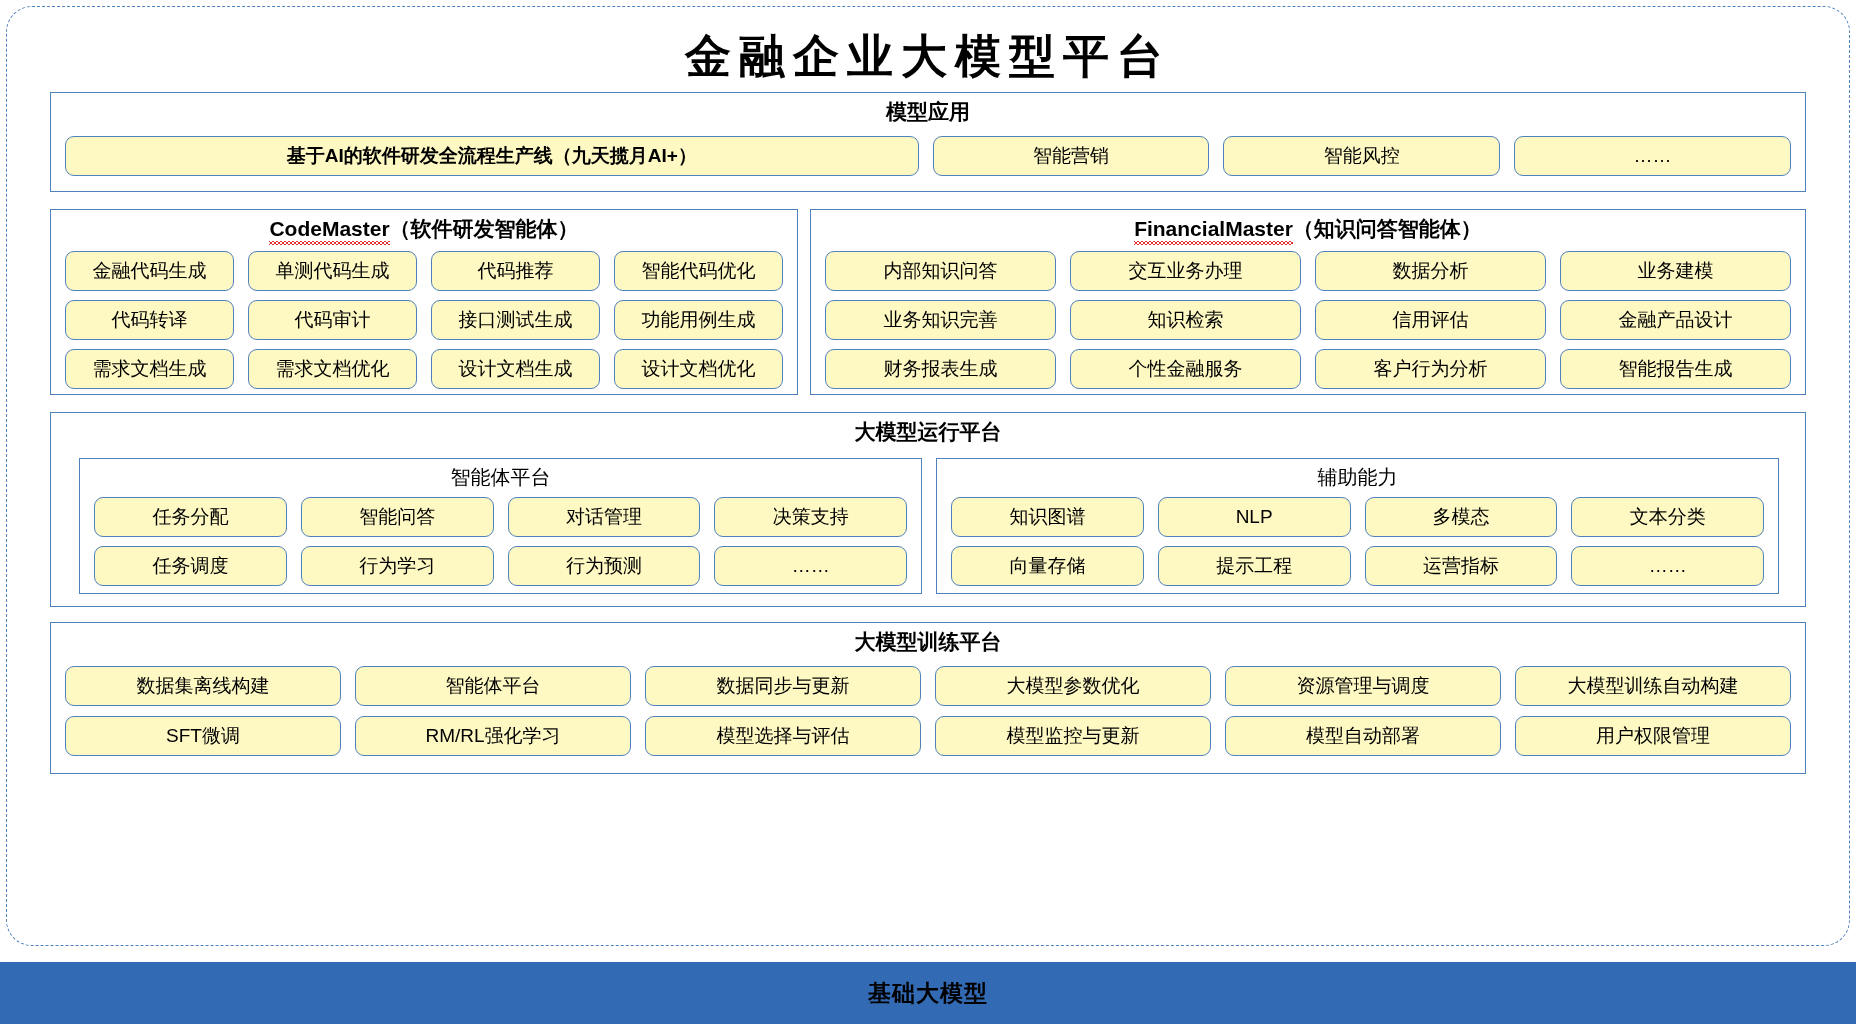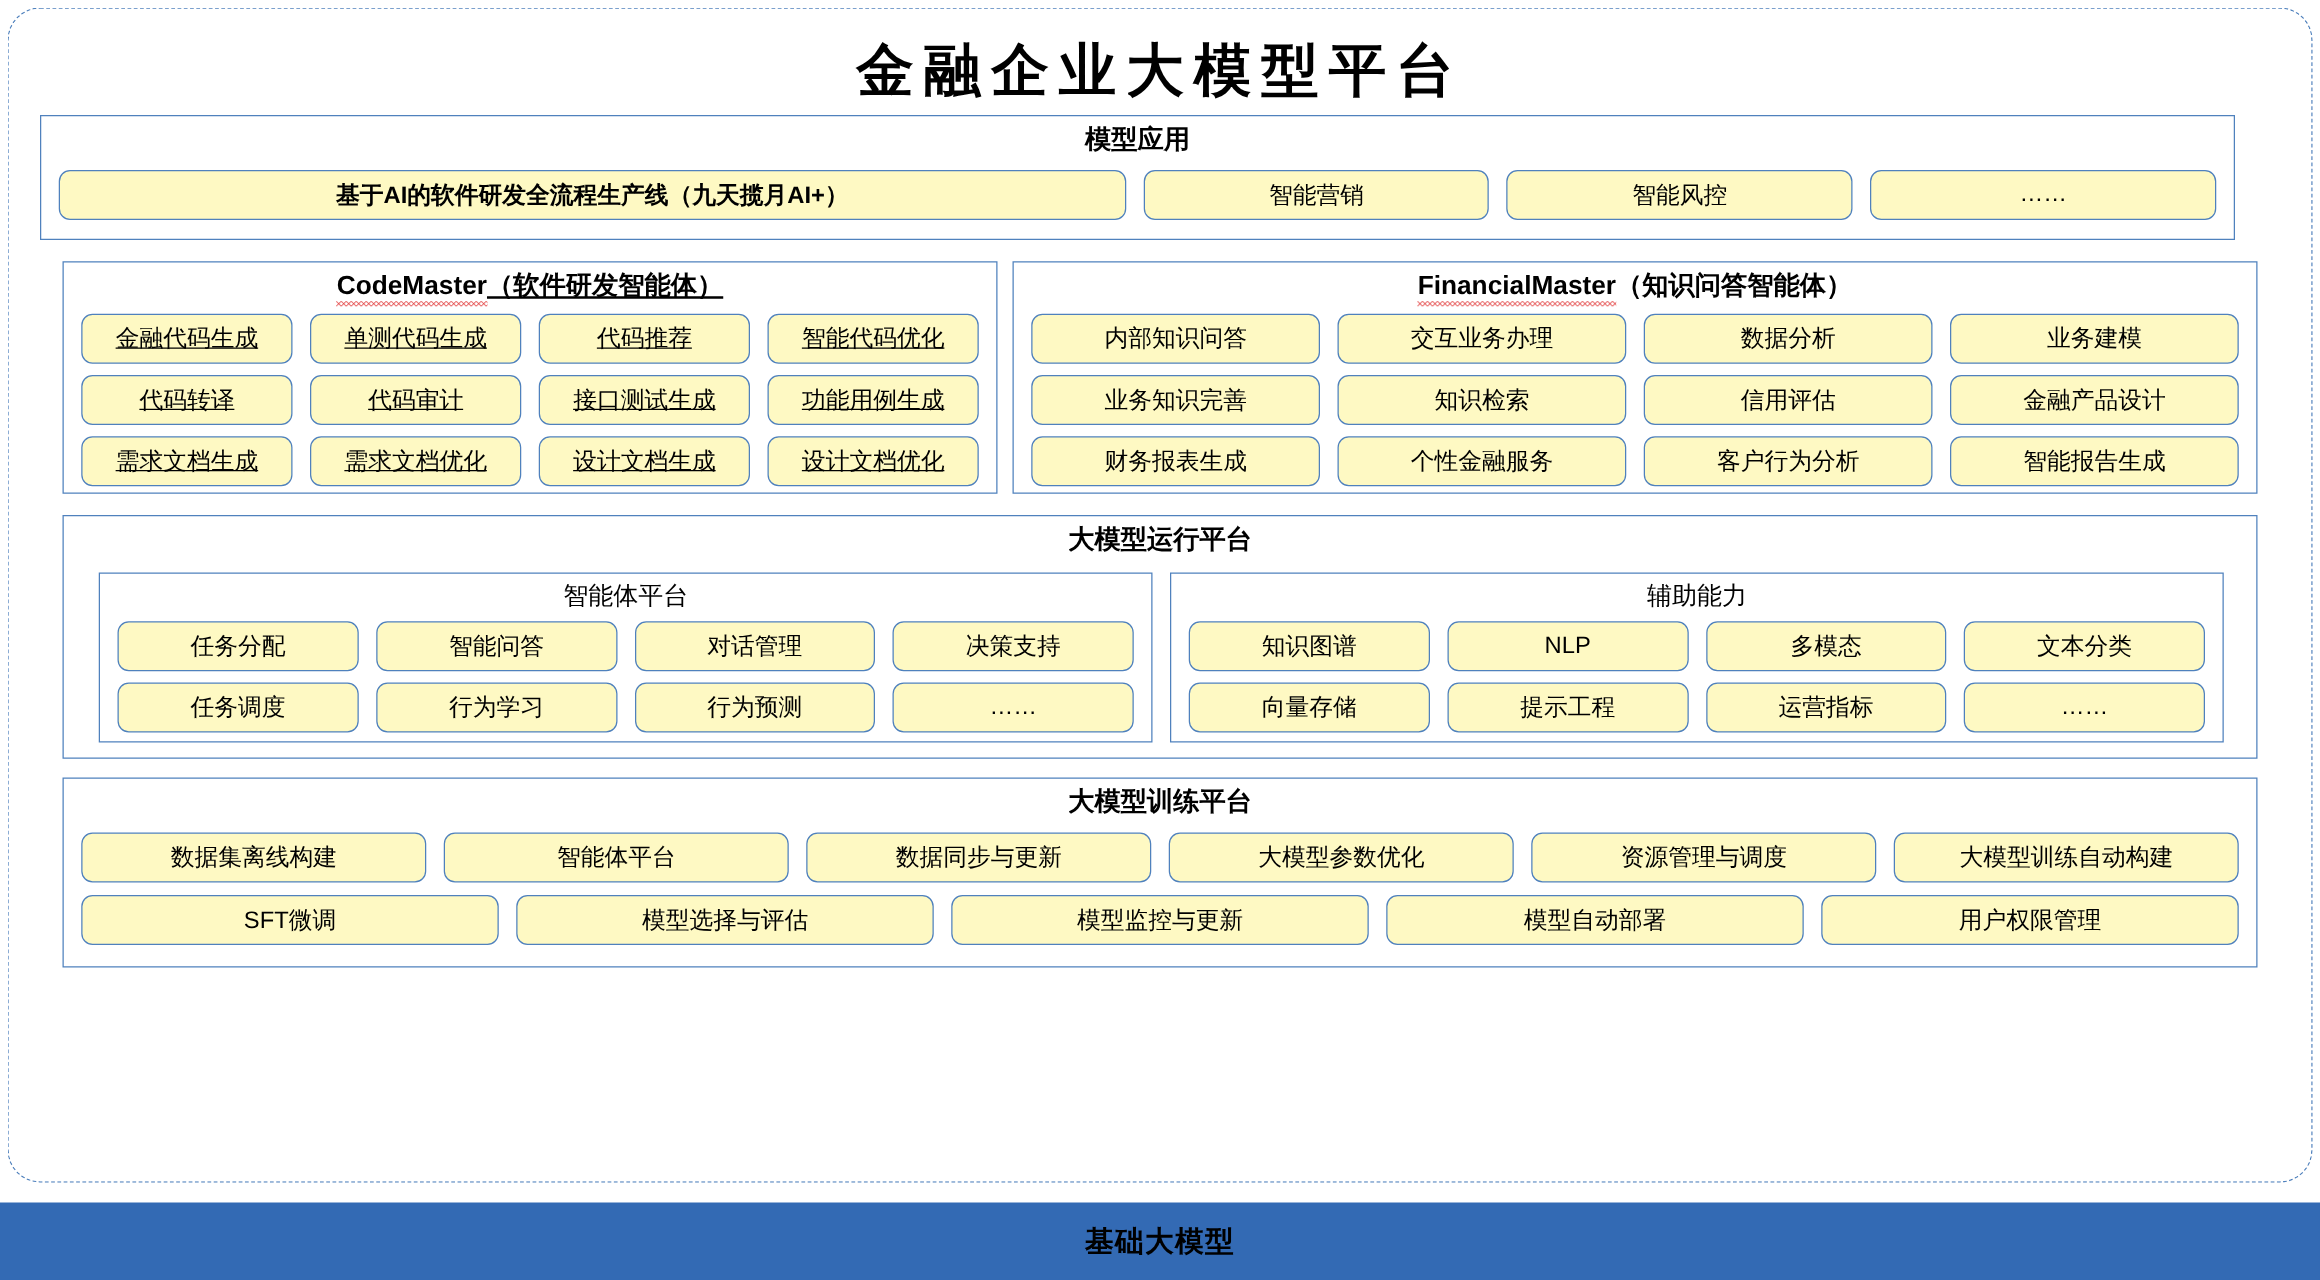"模型应用" div.panel { left: 32px -> 50px }
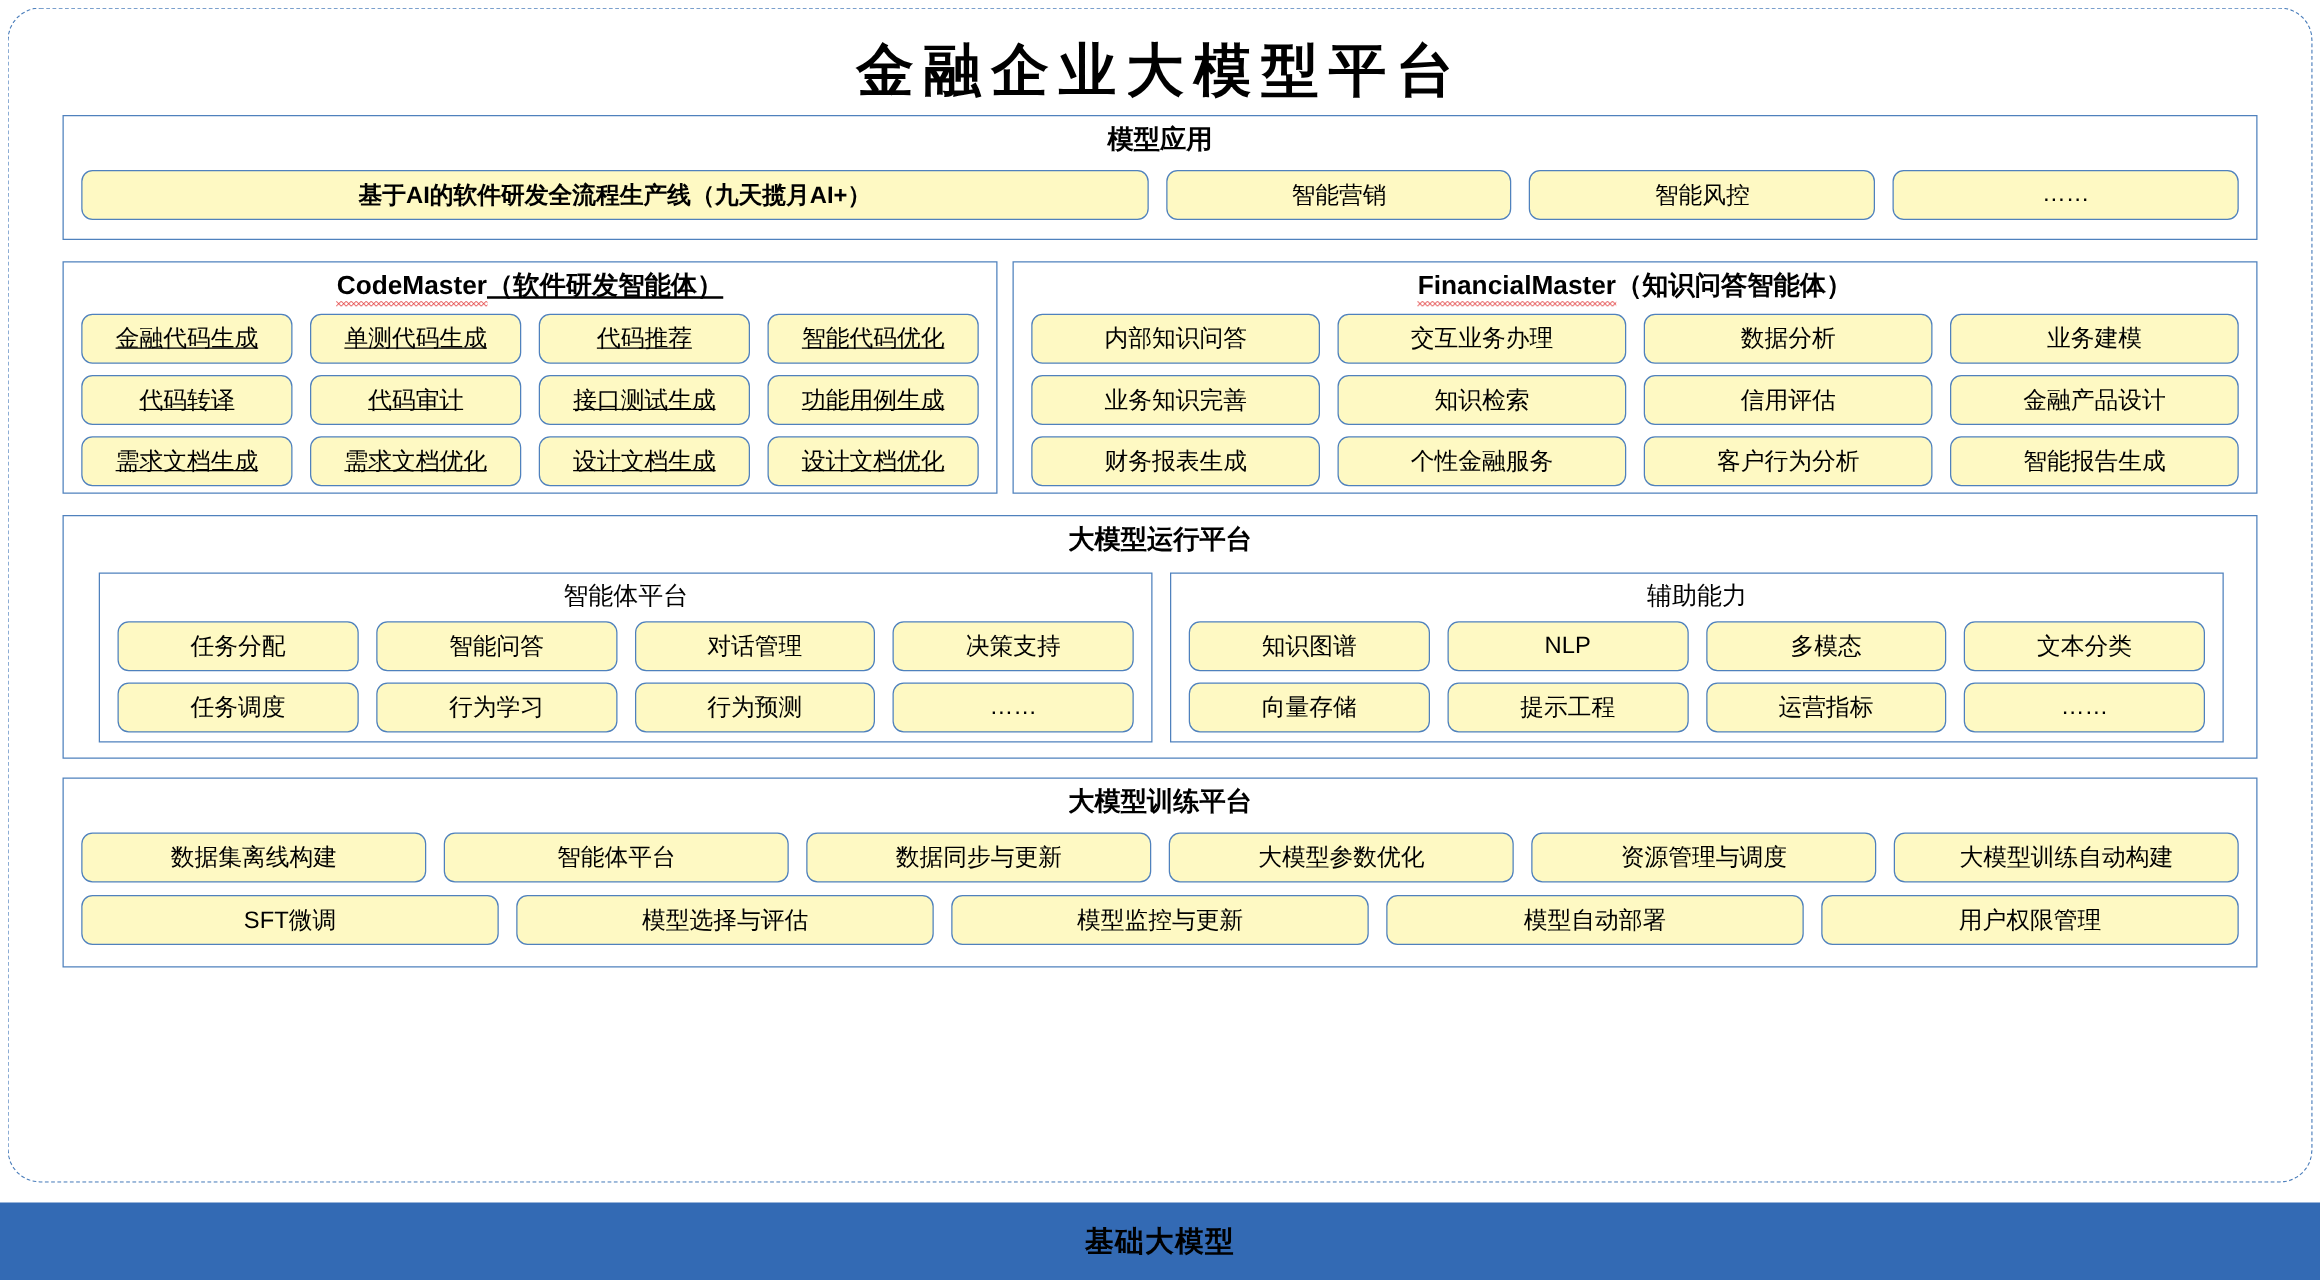"CodeMaster（软件研发智能体）" div.panel { text-decoration: underline -> none }
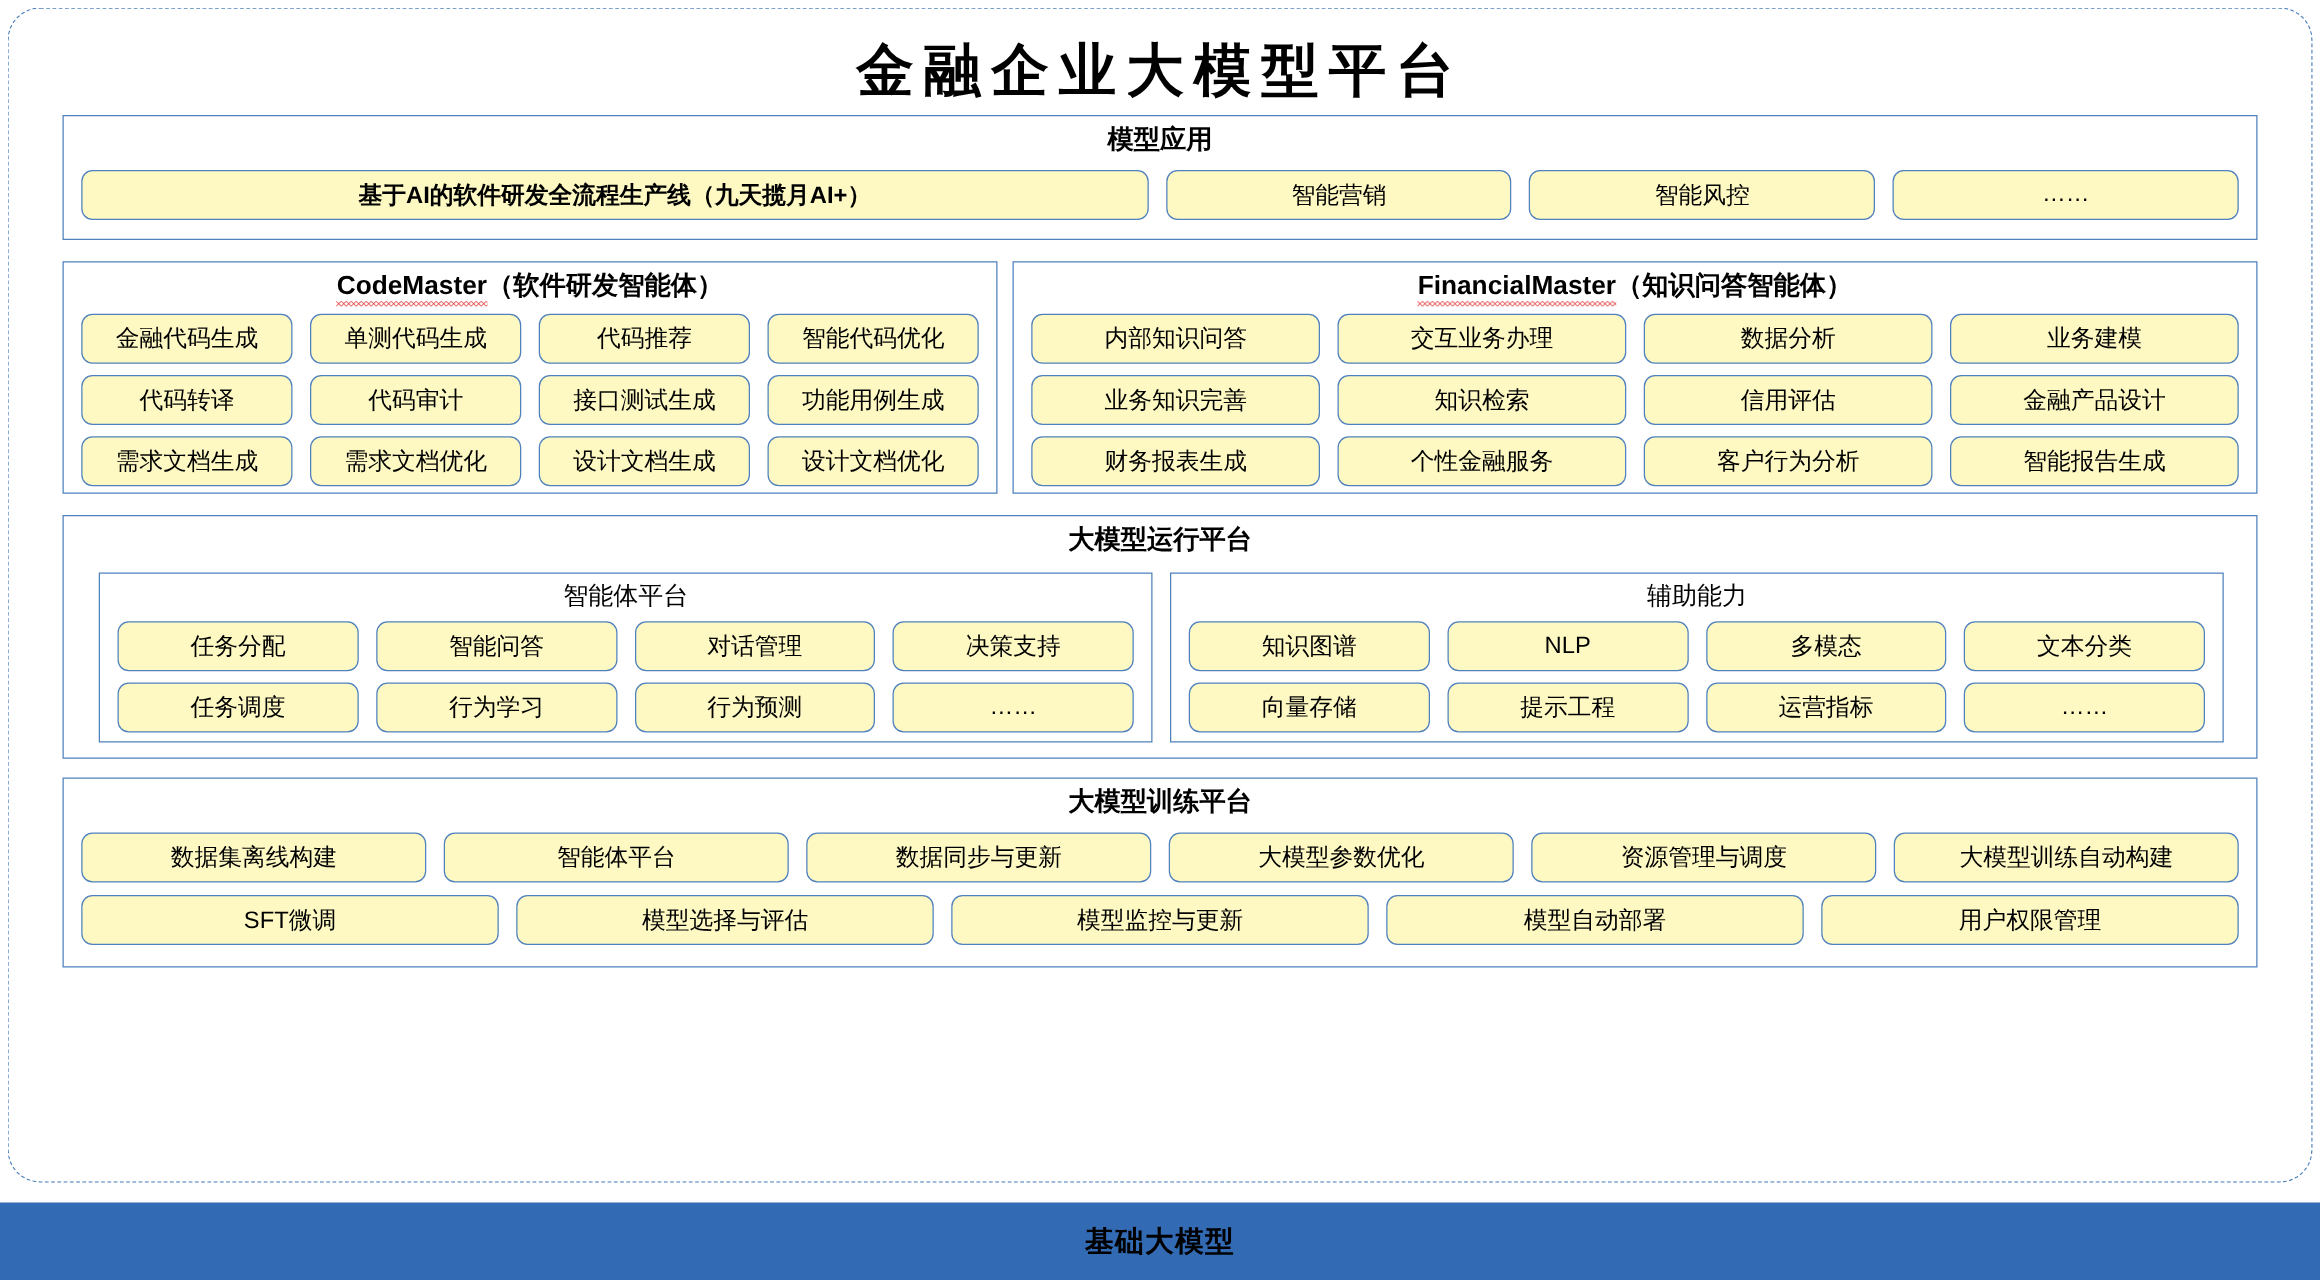"RM/RL强化学习" div.chip { html: none -> <div>RM/RL强化学习</div> }
